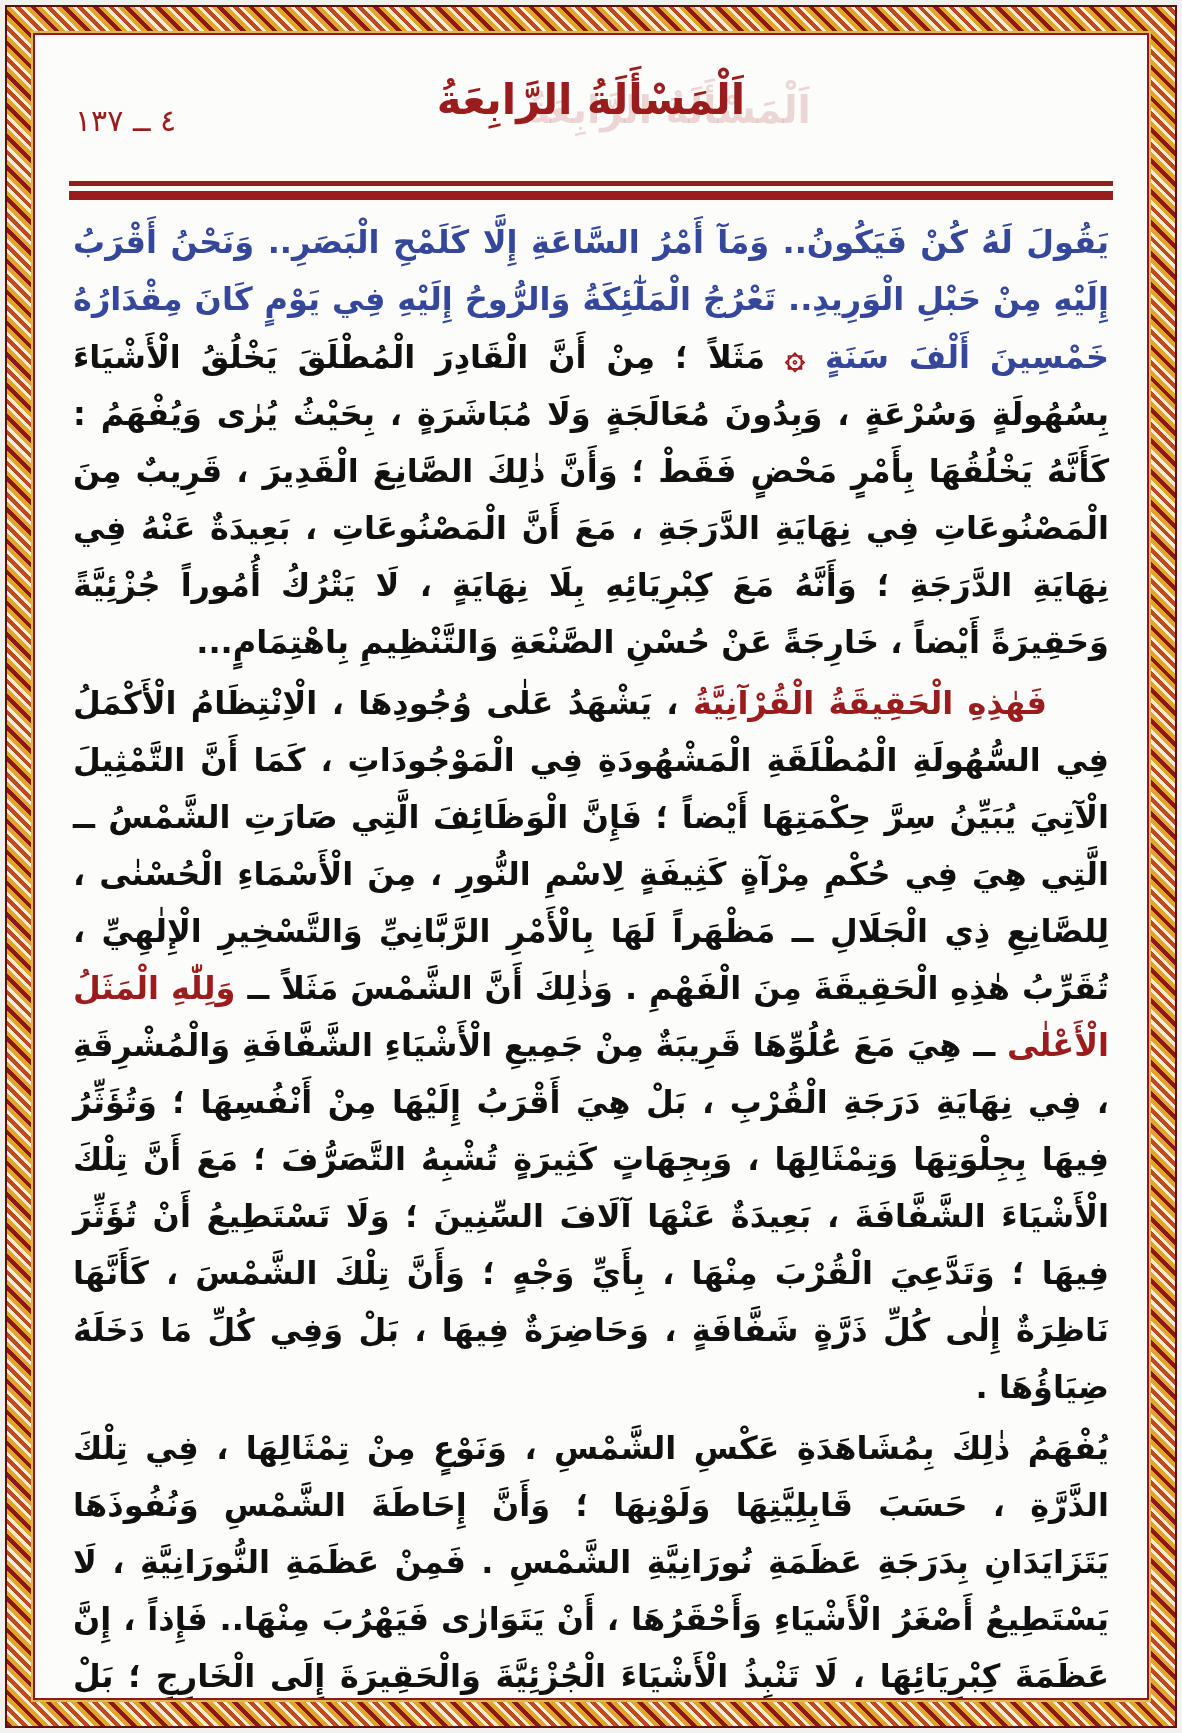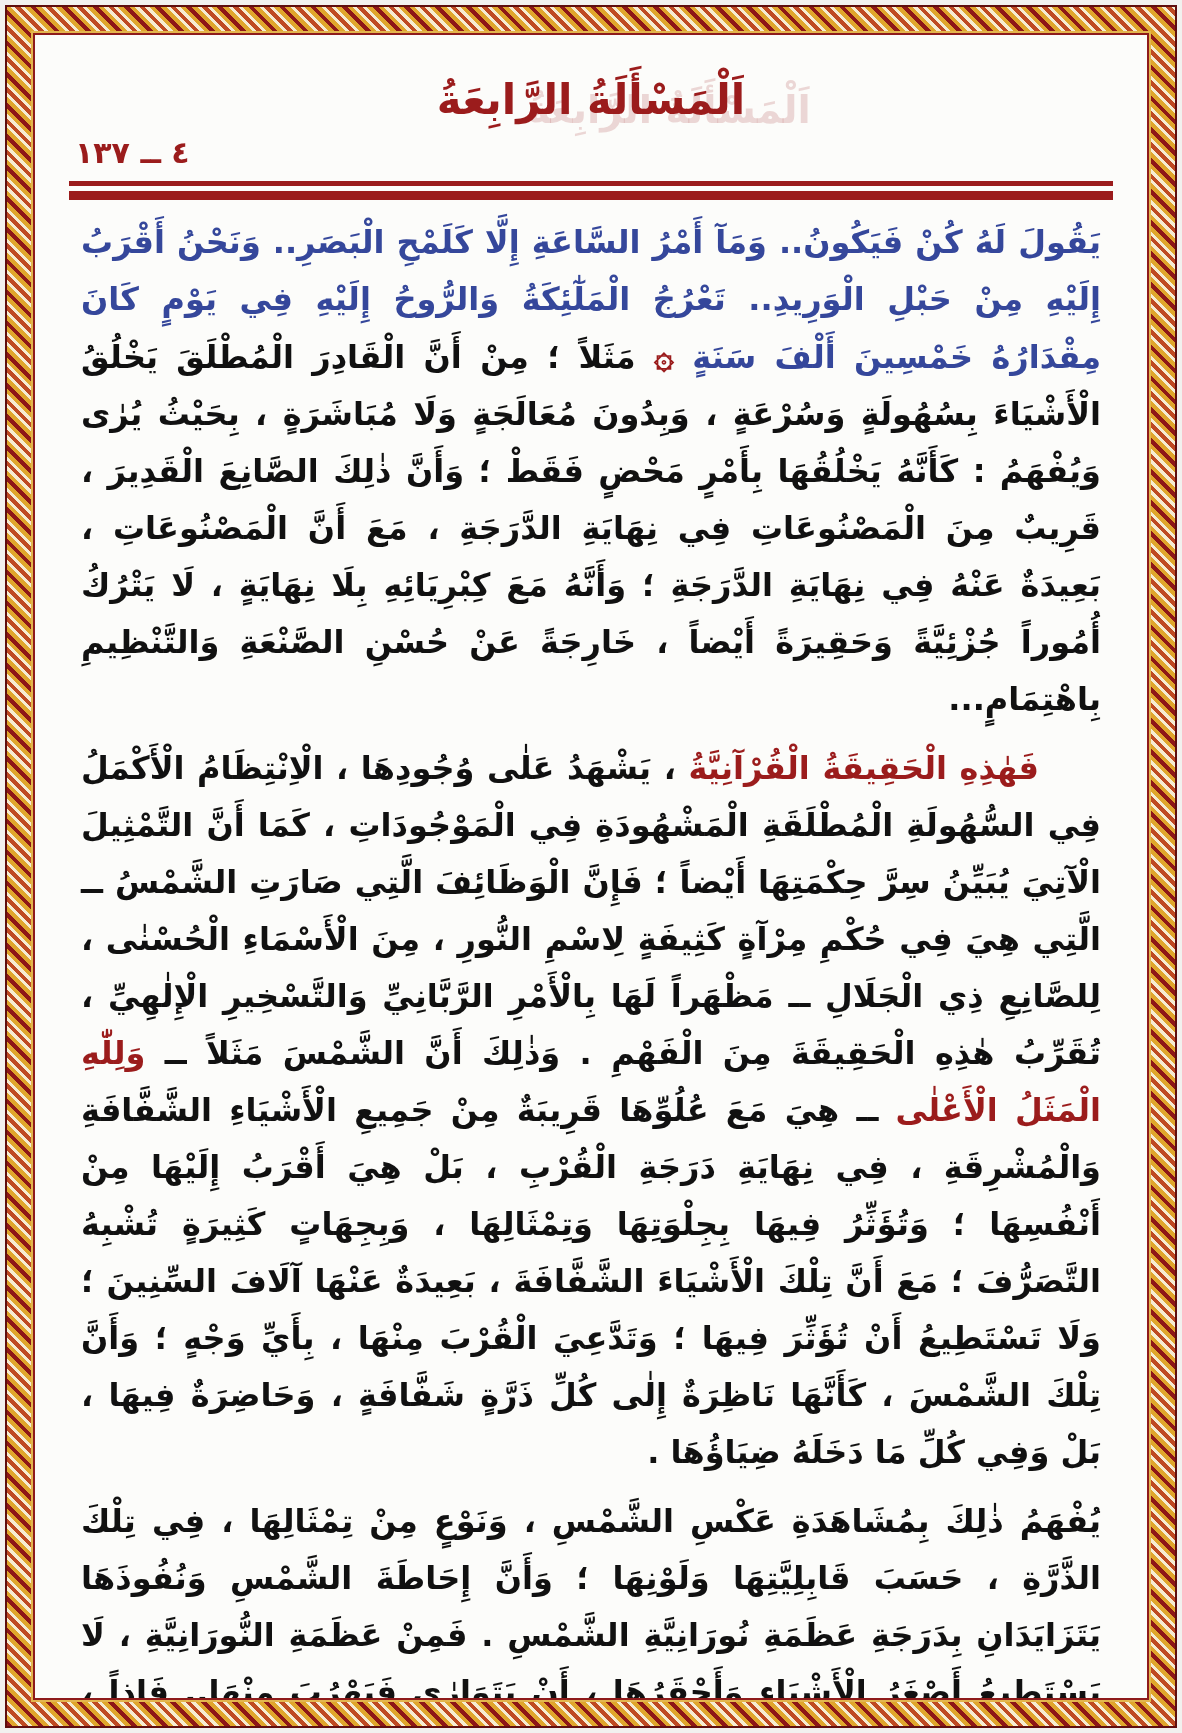"٤ ــ ١٣٧" .page-num { font-weight: 700 -> 400; margin-top: 32px -> none }
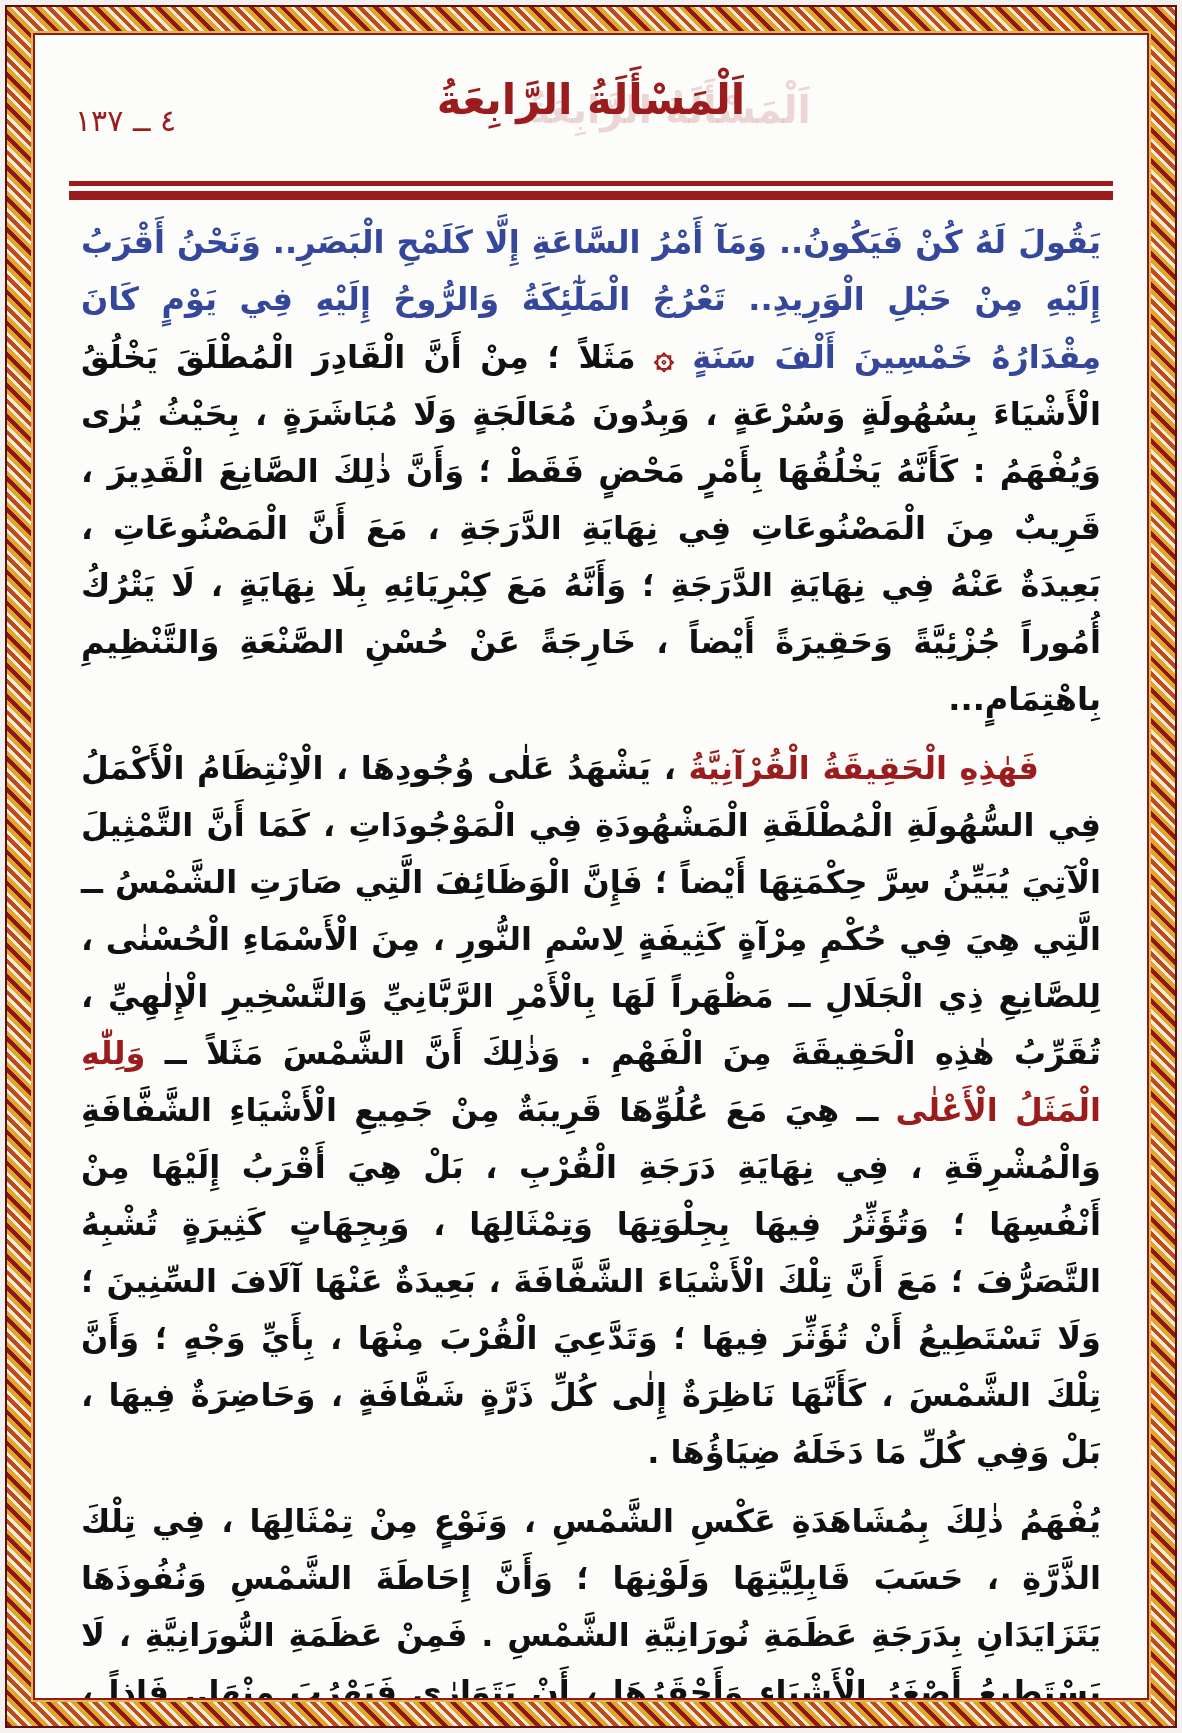"يَقُولَ لَهُ كُنْ فَيَكُونُ.. وَمَآ" .para { margin: 12px -> 4px }
